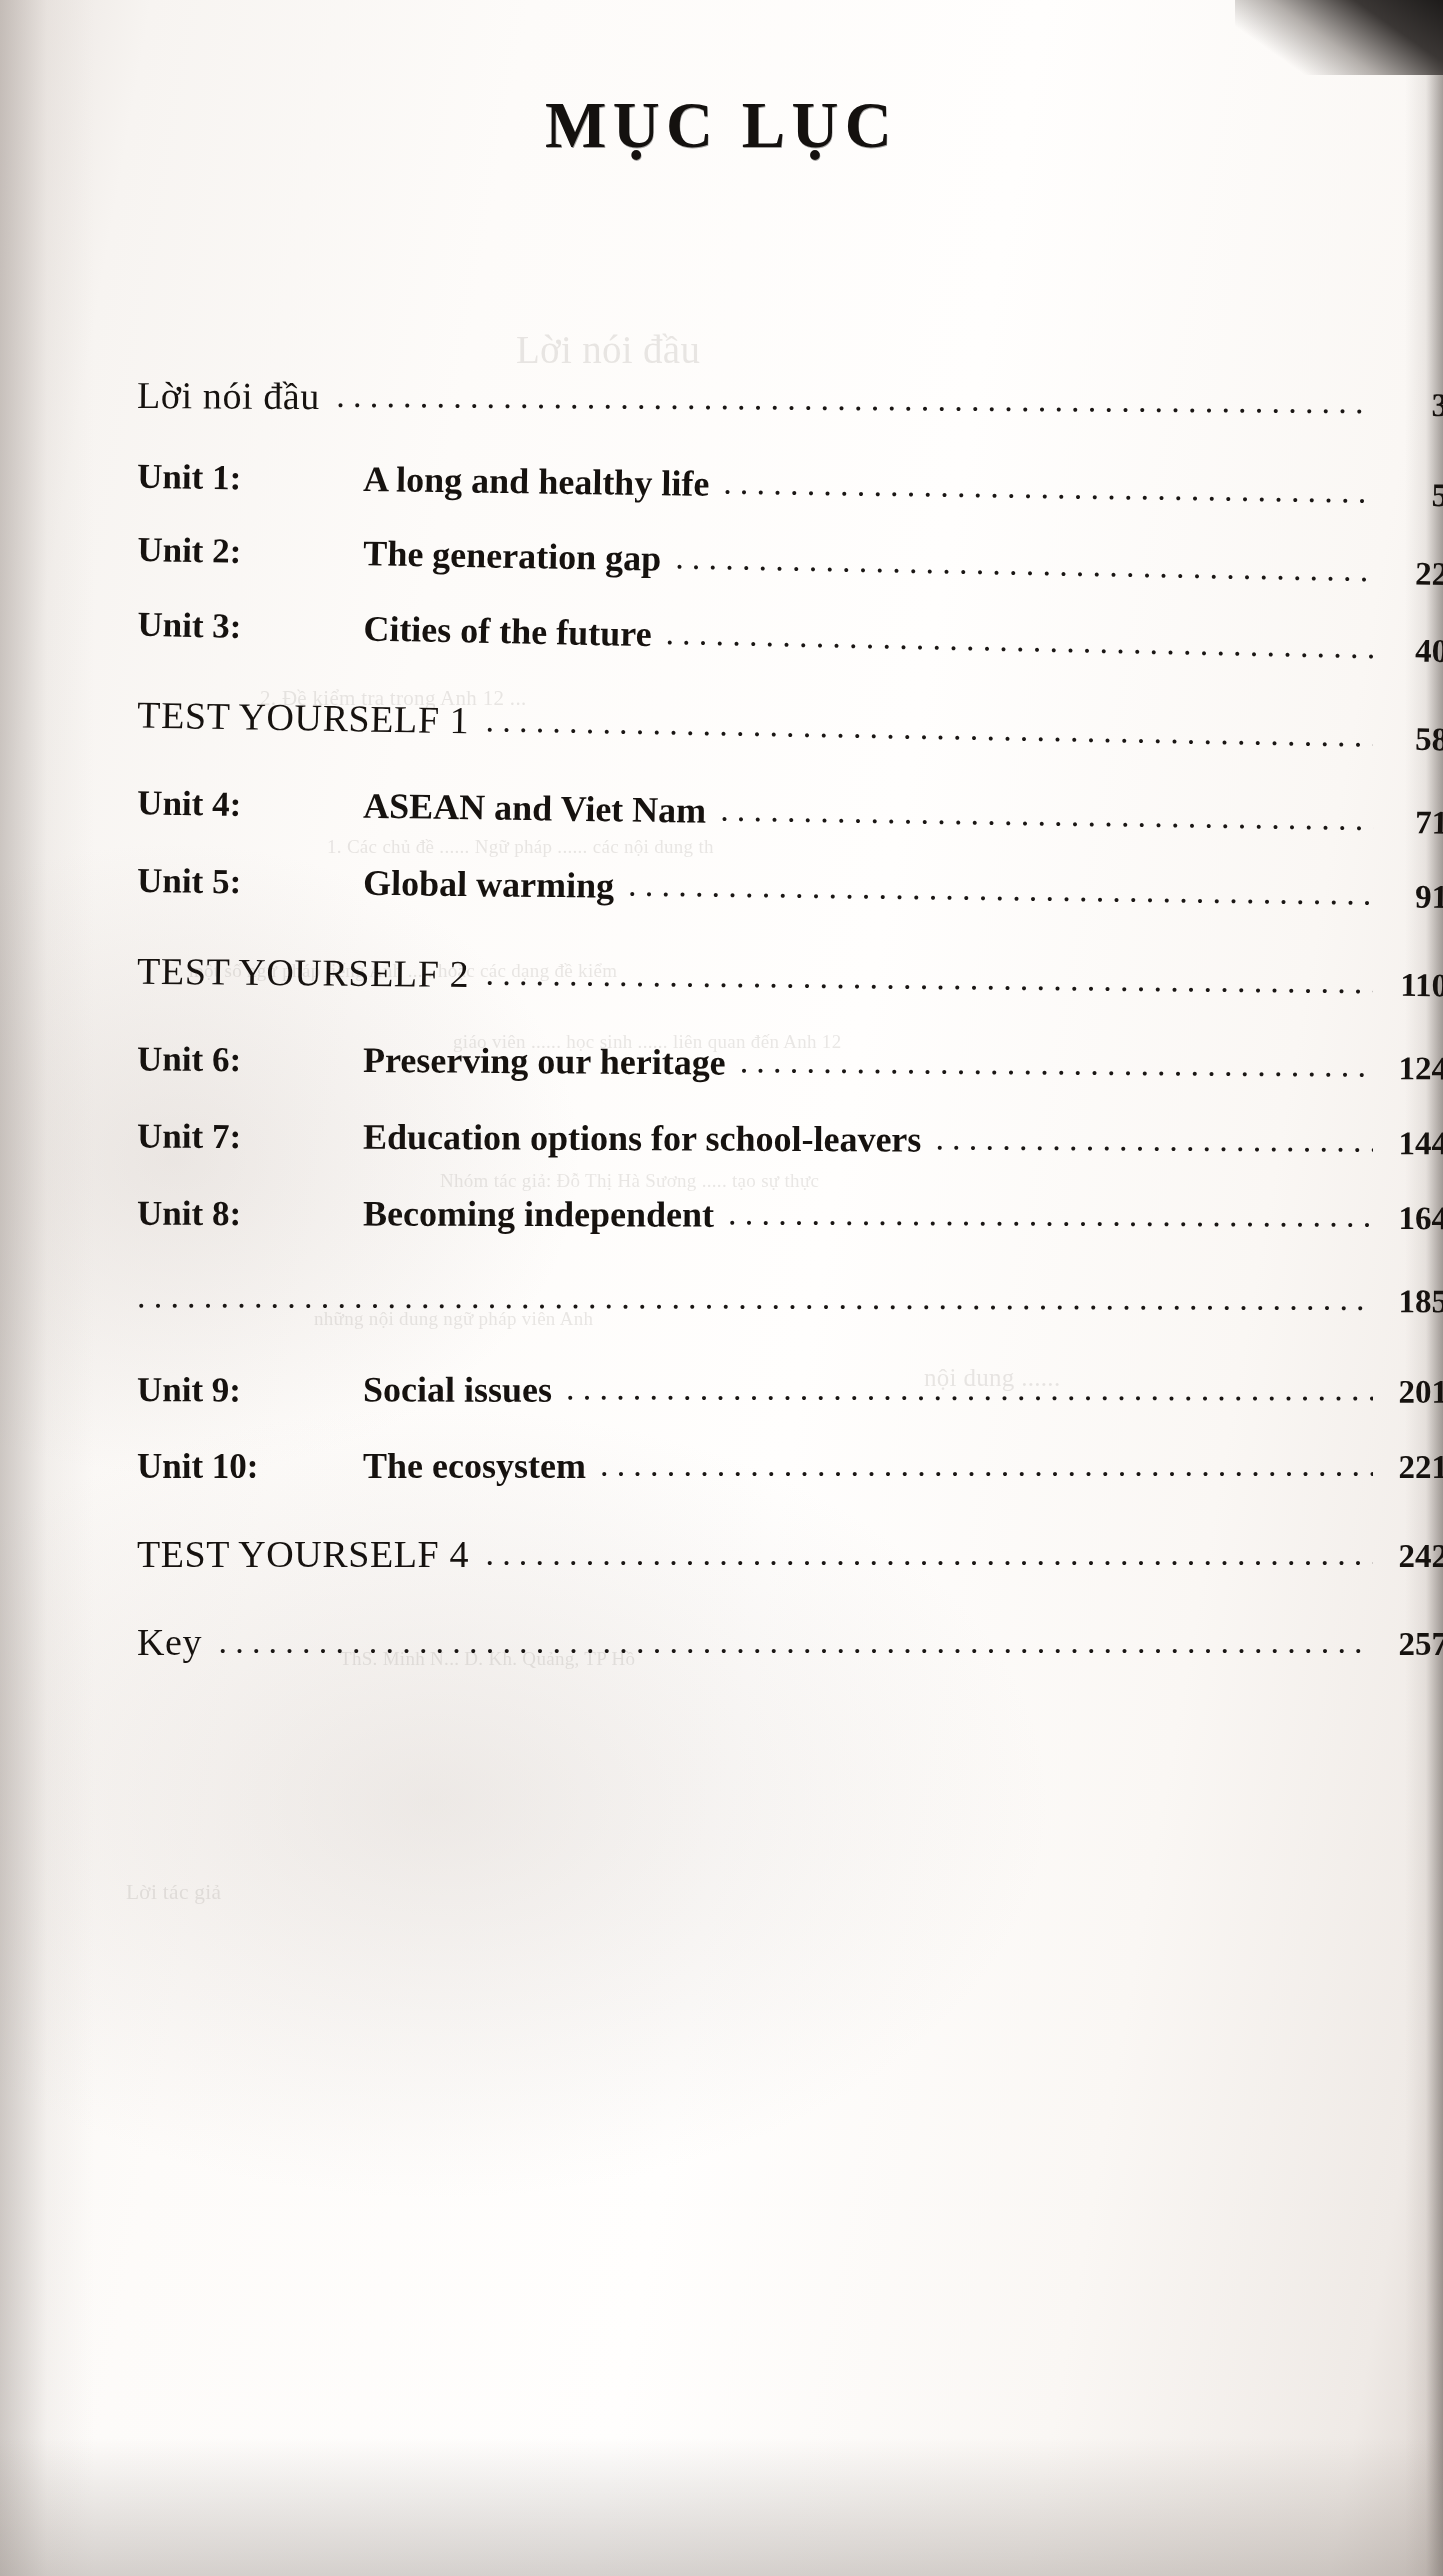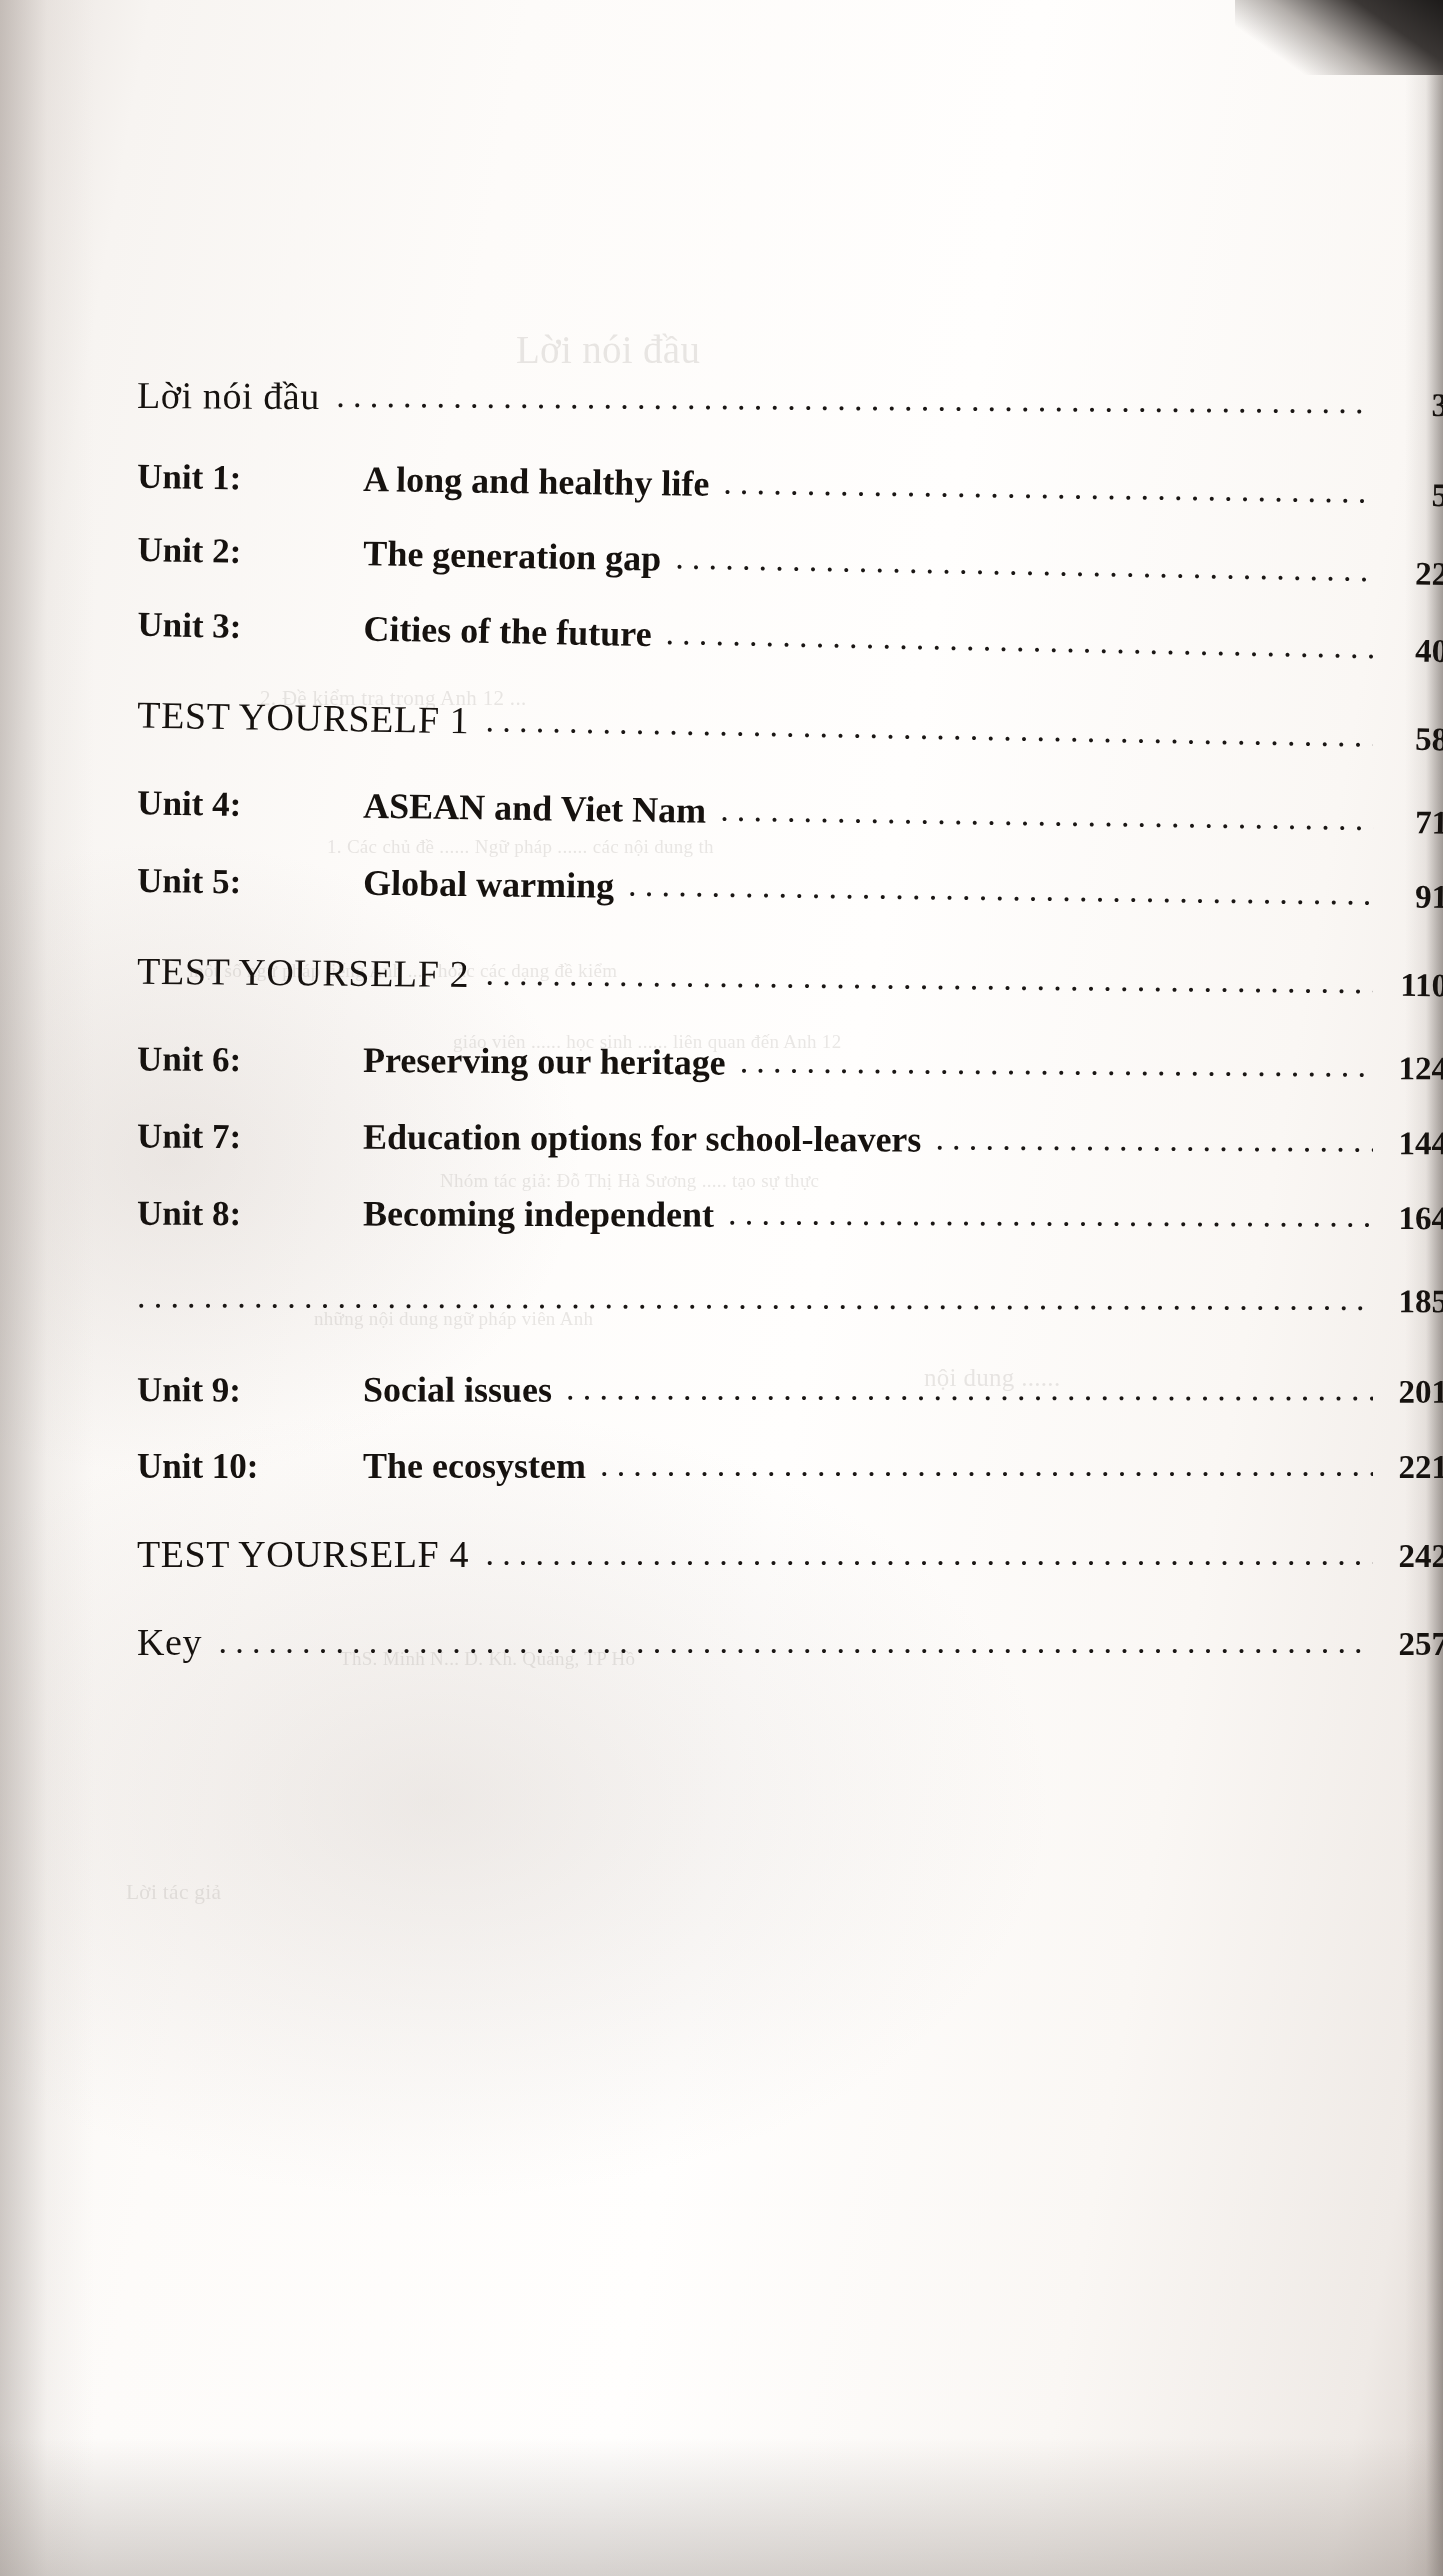"MỤC LỤC" div.title { html: none -> <div>MỤC LỤC</div> }
